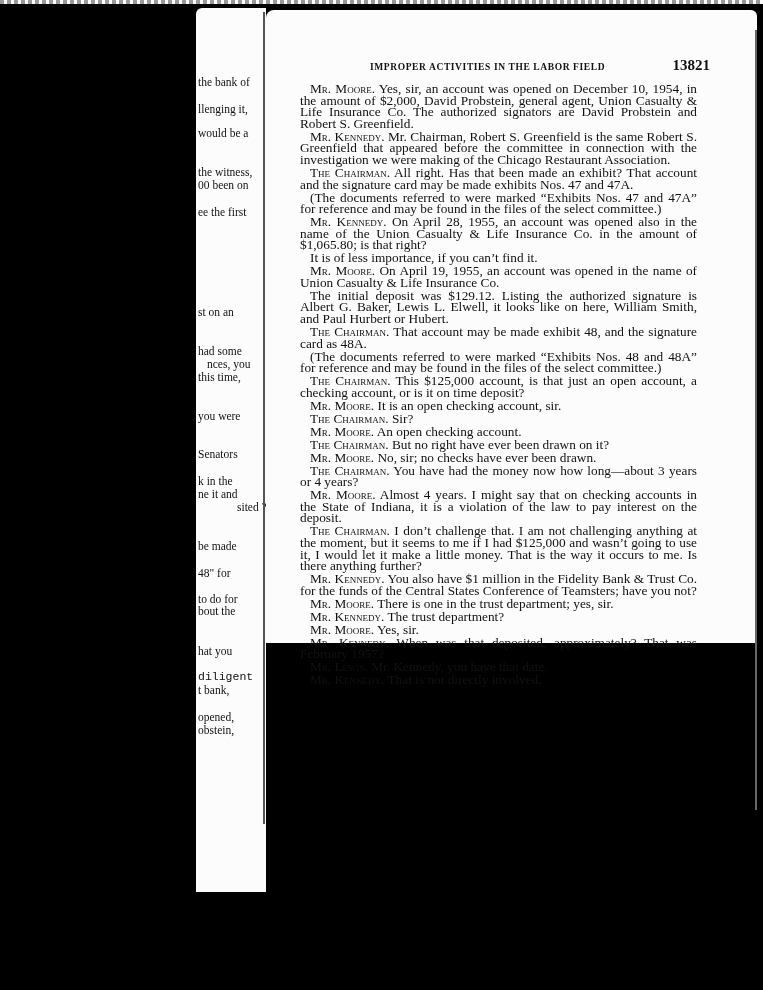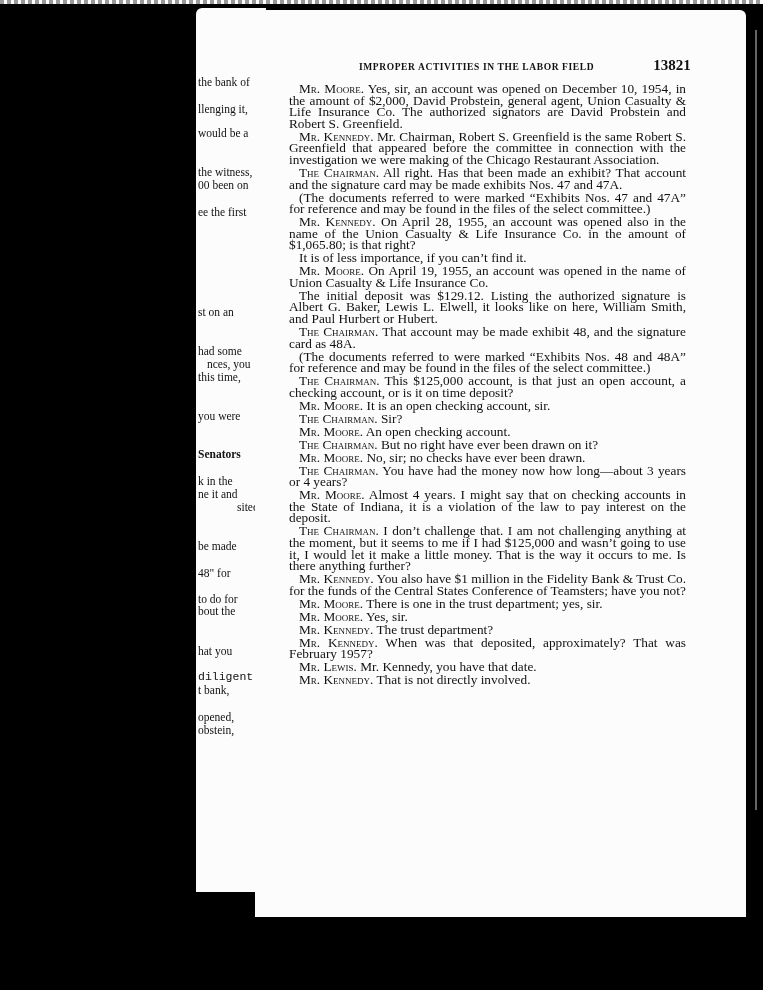"IMPROPER ACTIVITIES IN THE LABOR" .page { height: 907px -> 633px; left: 255px -> 266px }
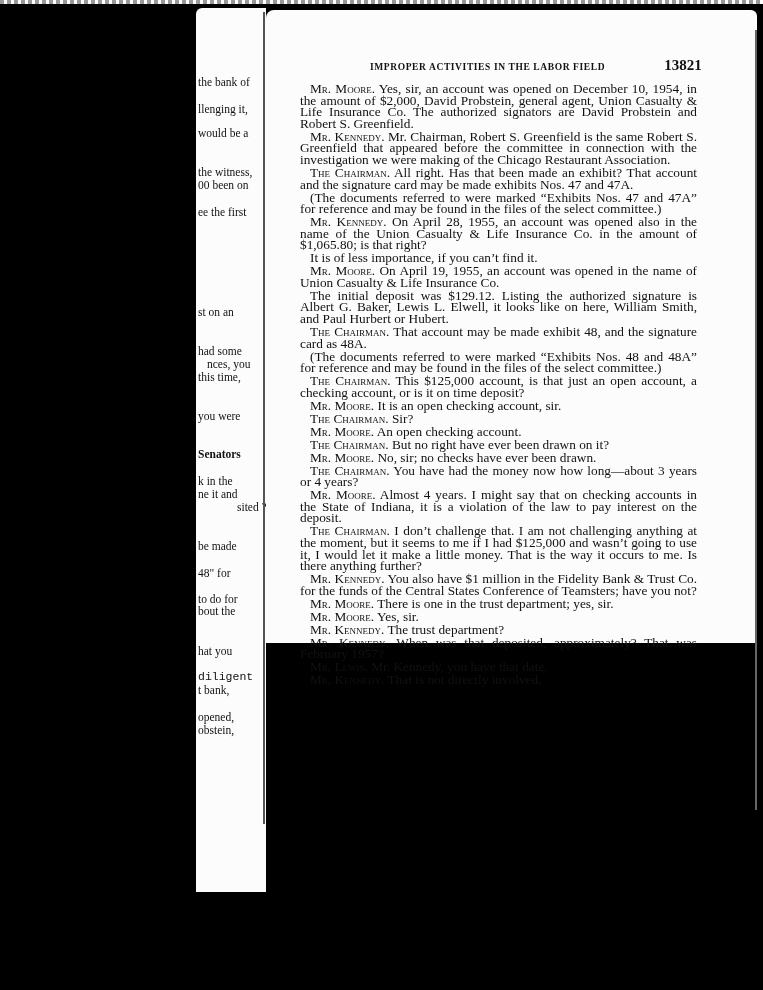"13821" .pagenum { text-align: center -> right }
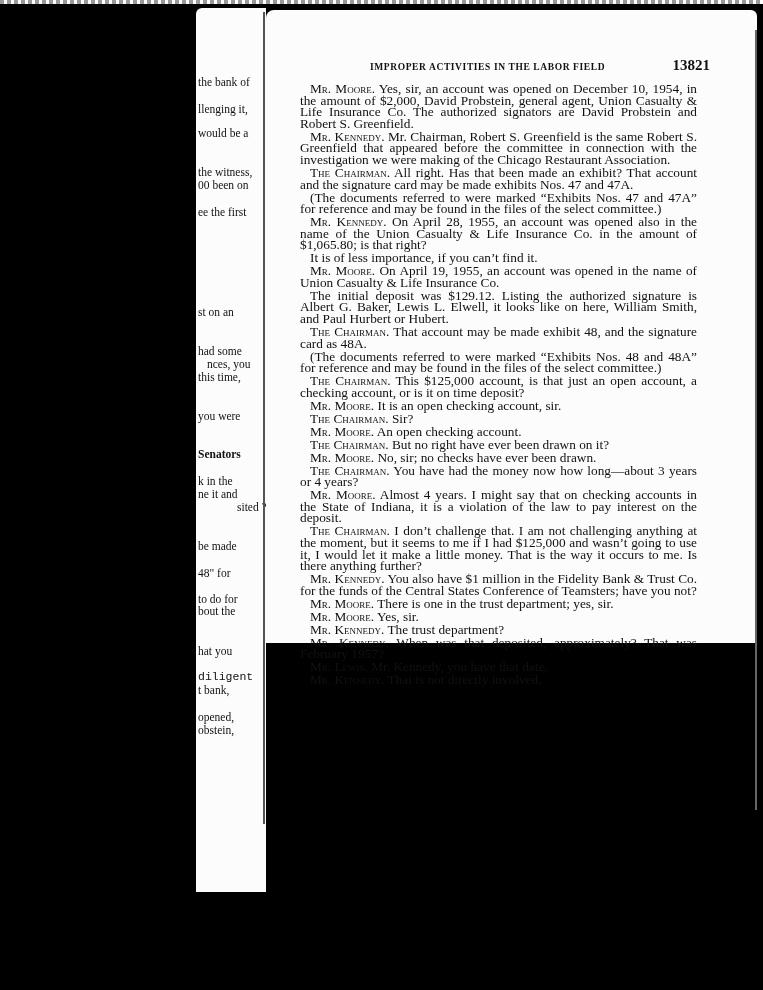"Senators" div.line { font-weight: bold -> none }
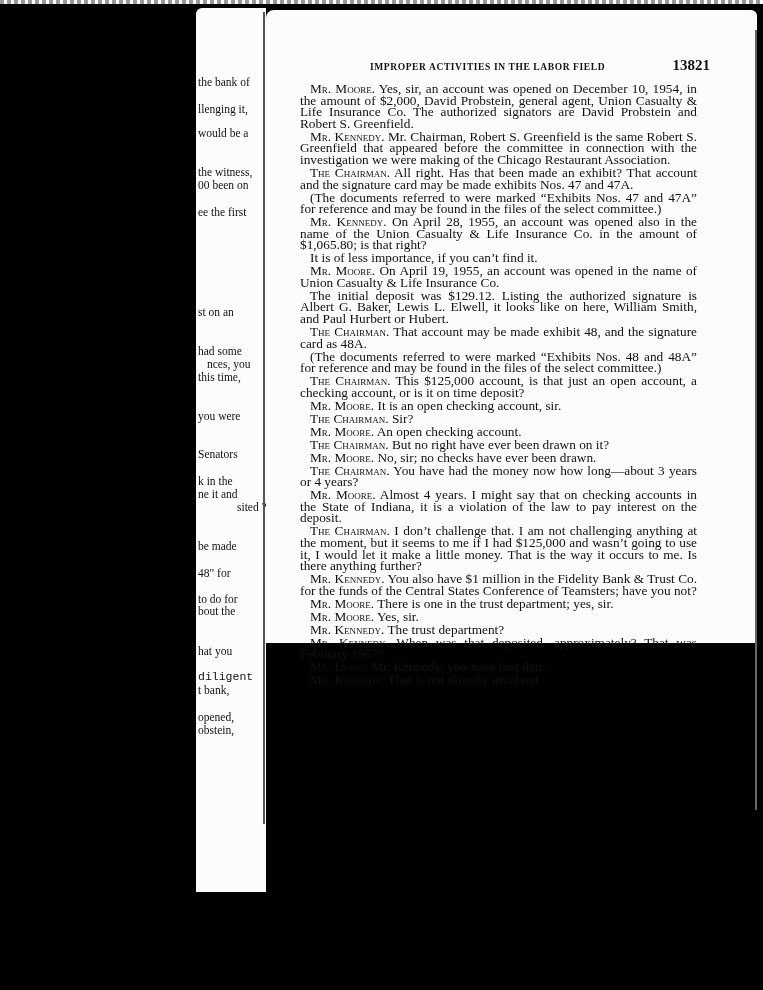"Mr. Moore. Yes, sir." p { order: before "Mr. Kennedy. The trust department?" -> after "Mr. Kennedy. The trust department?" }
